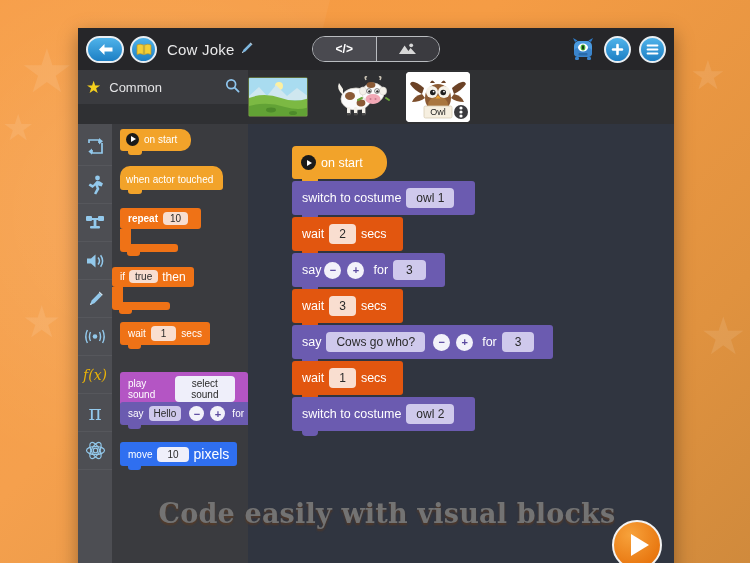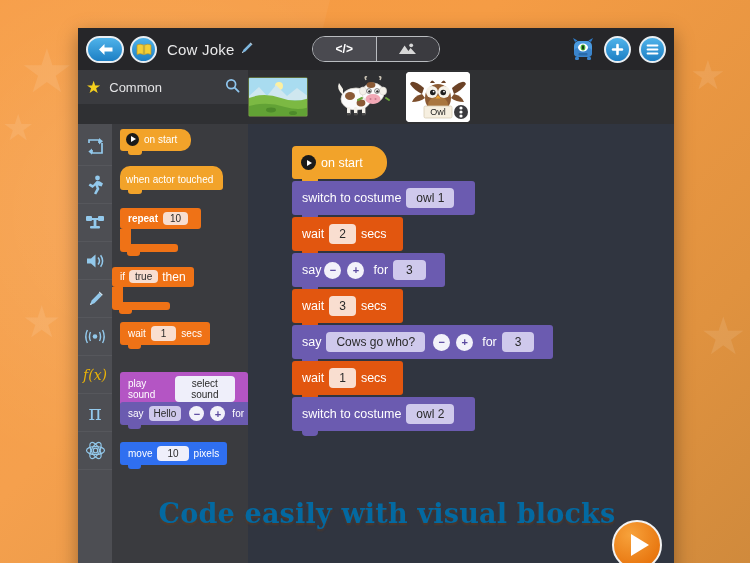"pixels" span { font-size: 10px -> 14px }
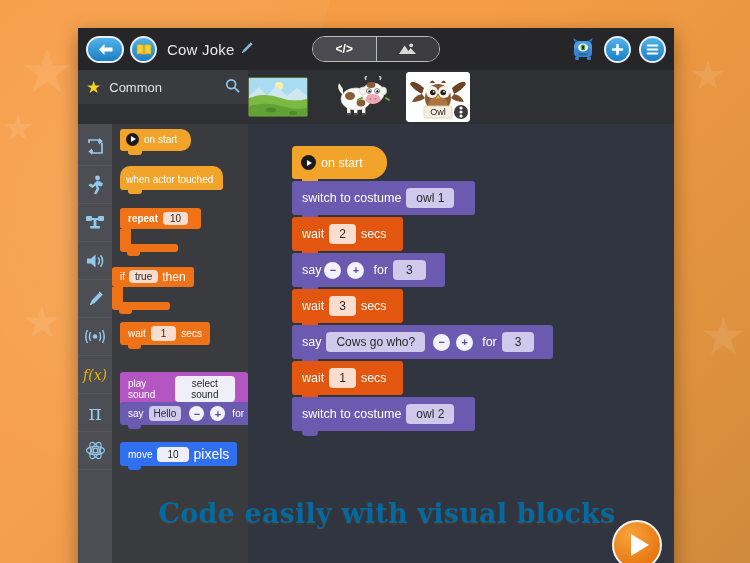"Code easily with visual blocks" #tagline { color: #0369a1 -> #737373 }
